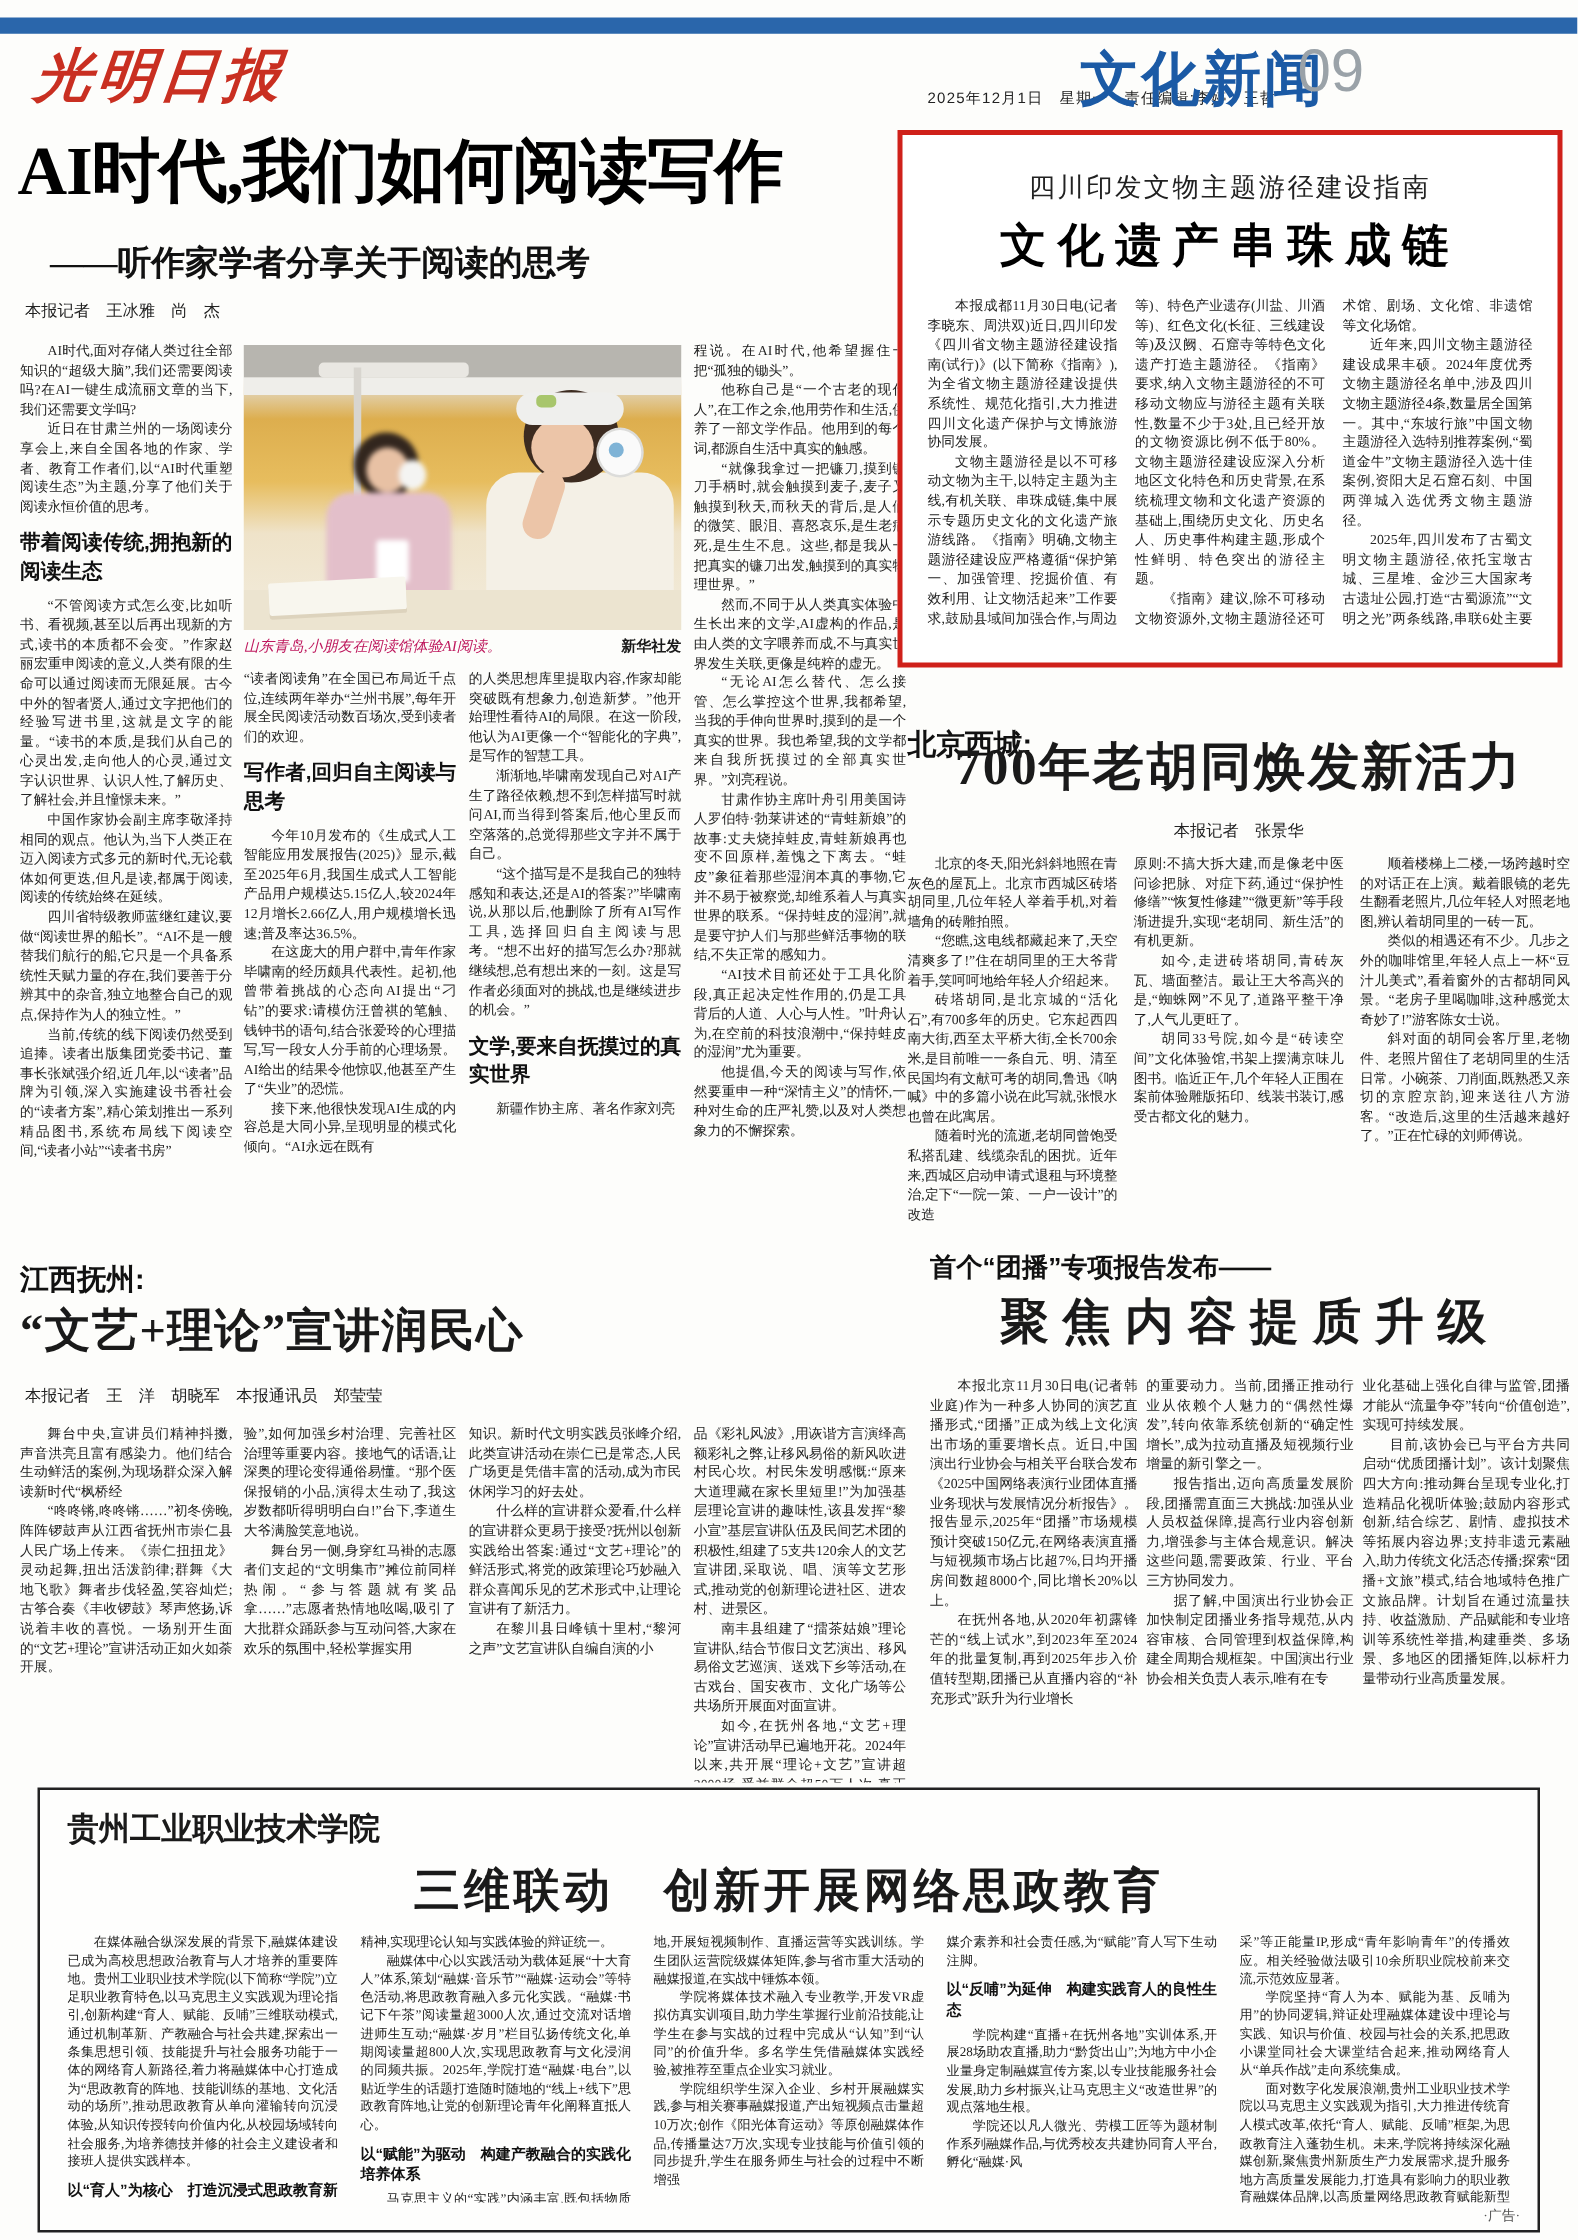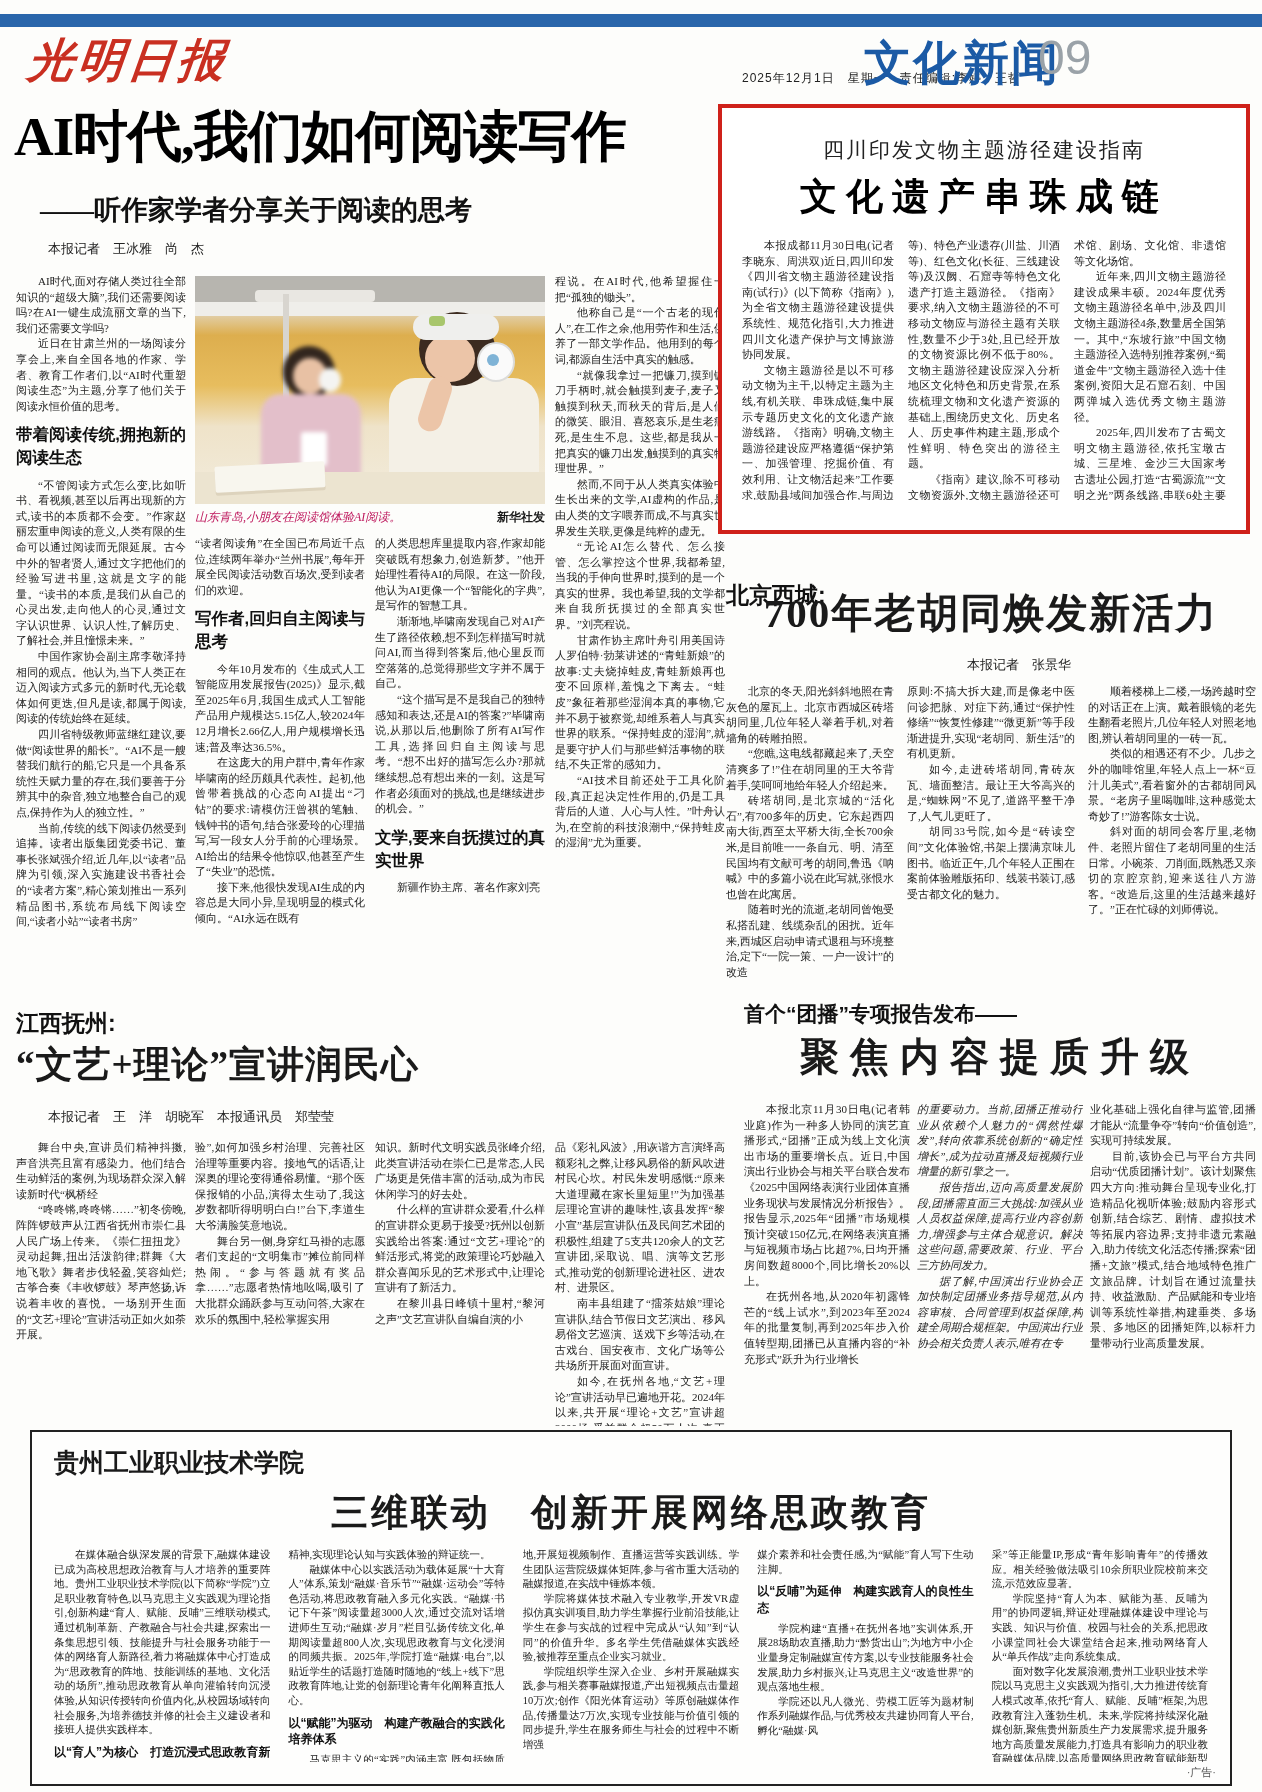"本报记者 王冰雅 尚 杰" .byline { margin-left: 28px -> none }
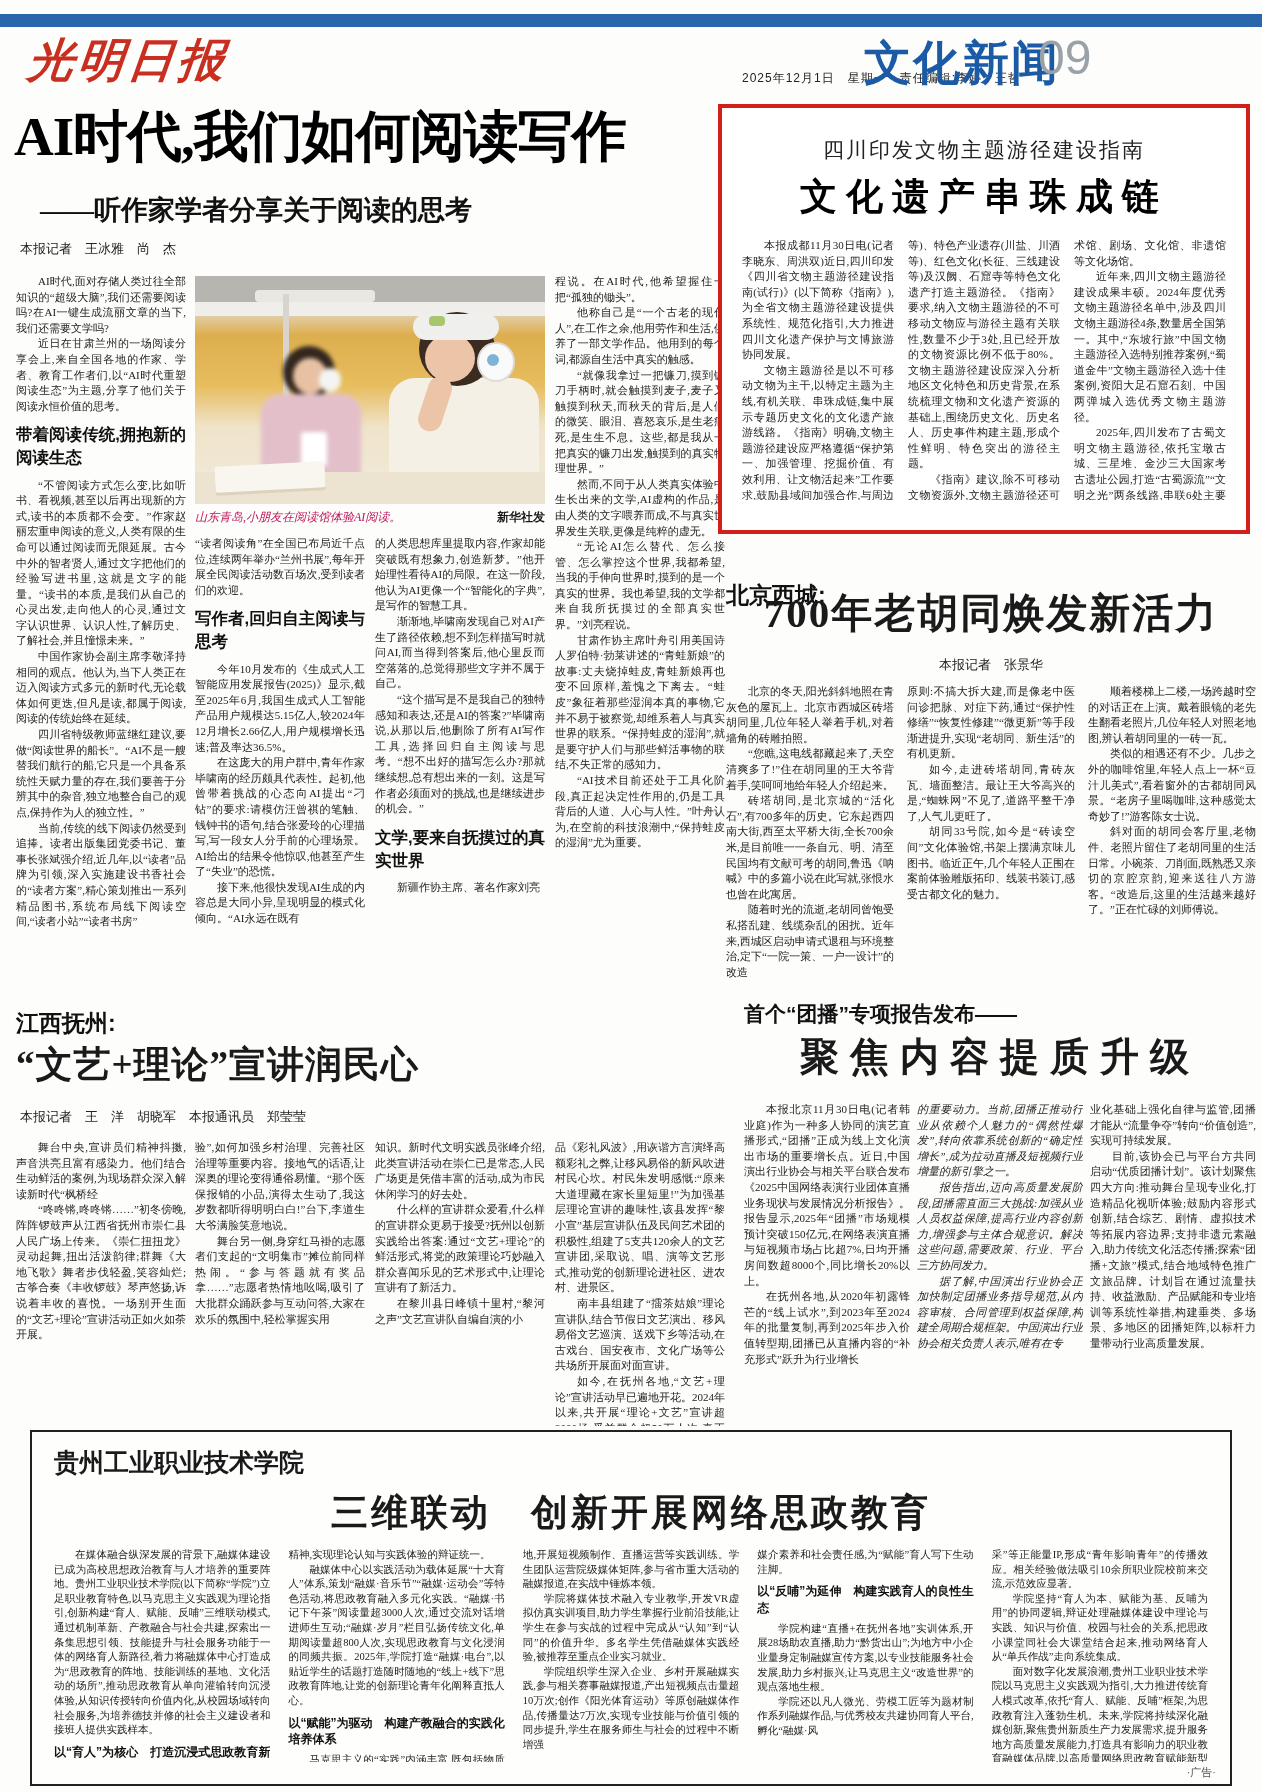"他提倡,今天的阅读与写作,依然要重申一种“深情主义”的情怀,一种对生命的庄严礼赞" p { html: none -> <p>他提倡,今天的阅读与写作,依然要重申一种“深情主义”的情怀,一种对生命的庄严礼赞,以及对人类想象力的不懈探索。</p> }
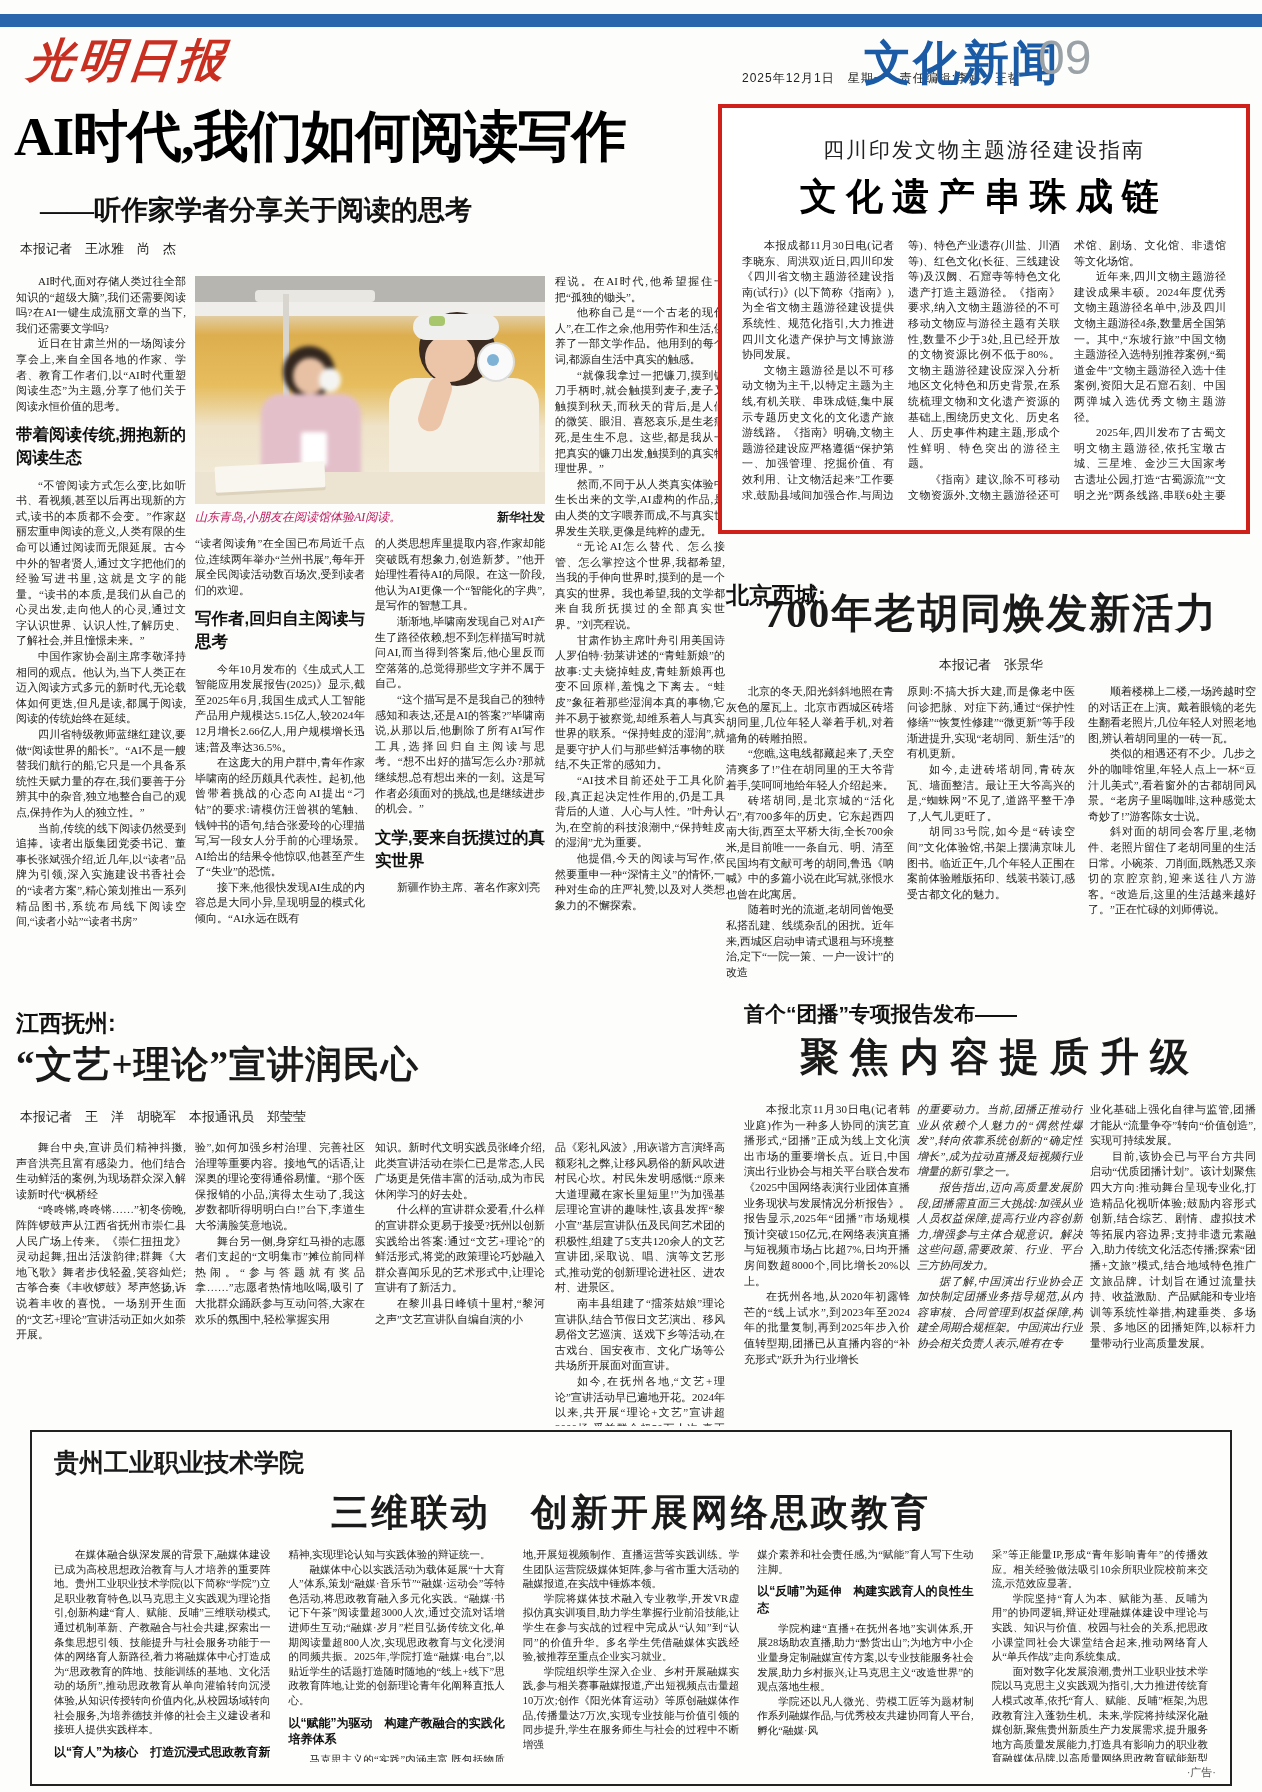"的重要动力。当前,团播正推动行业从依赖个人魅力的“偶然性爆发”,转向依靠系统创新" div.abs { font-style: italic -> none }
